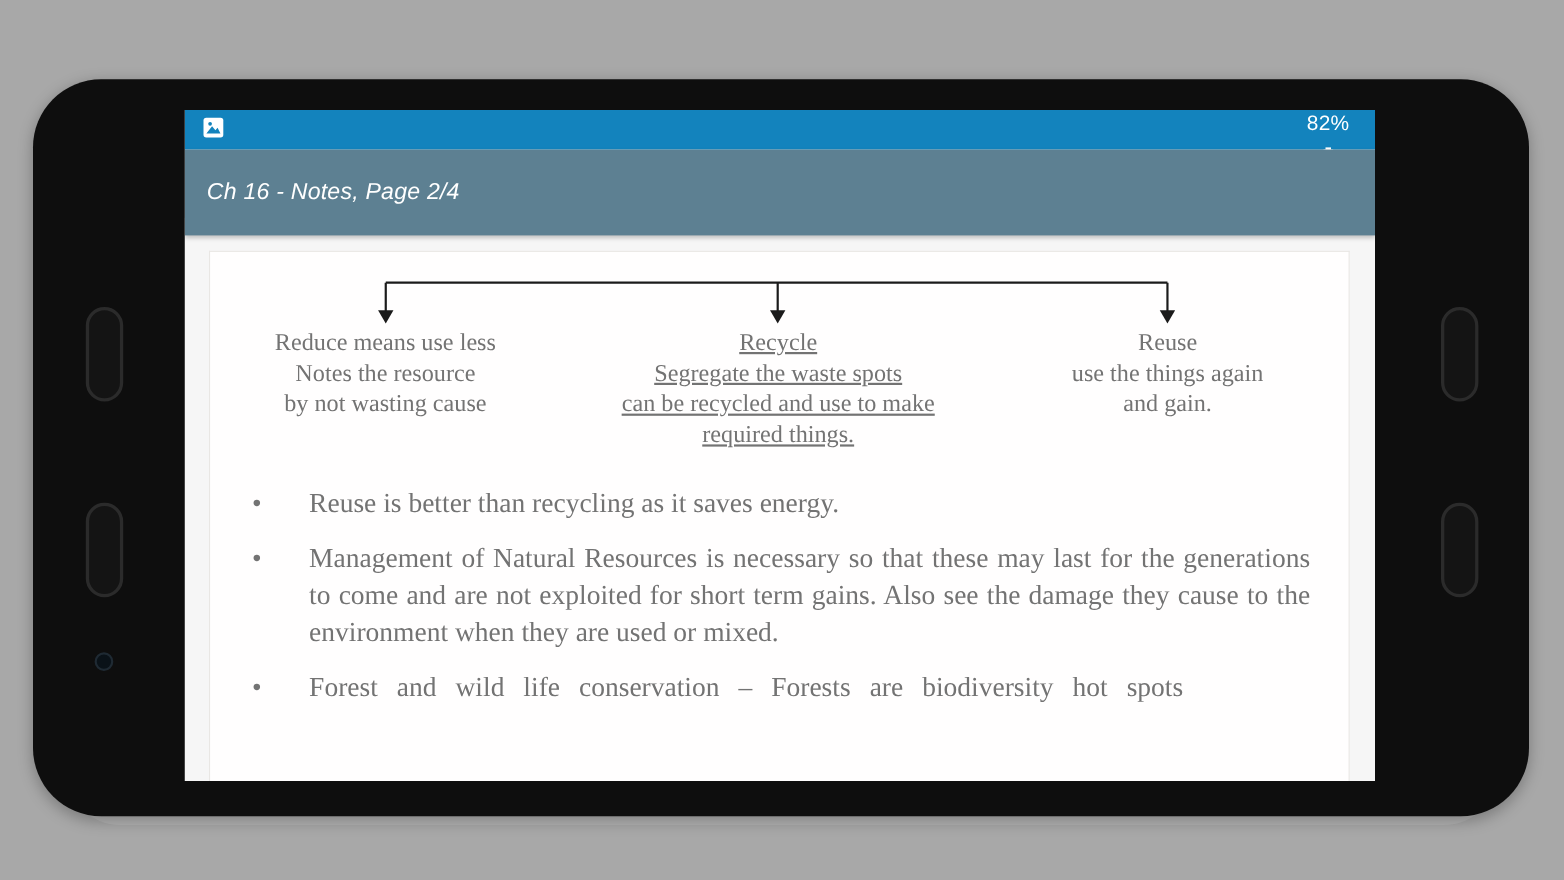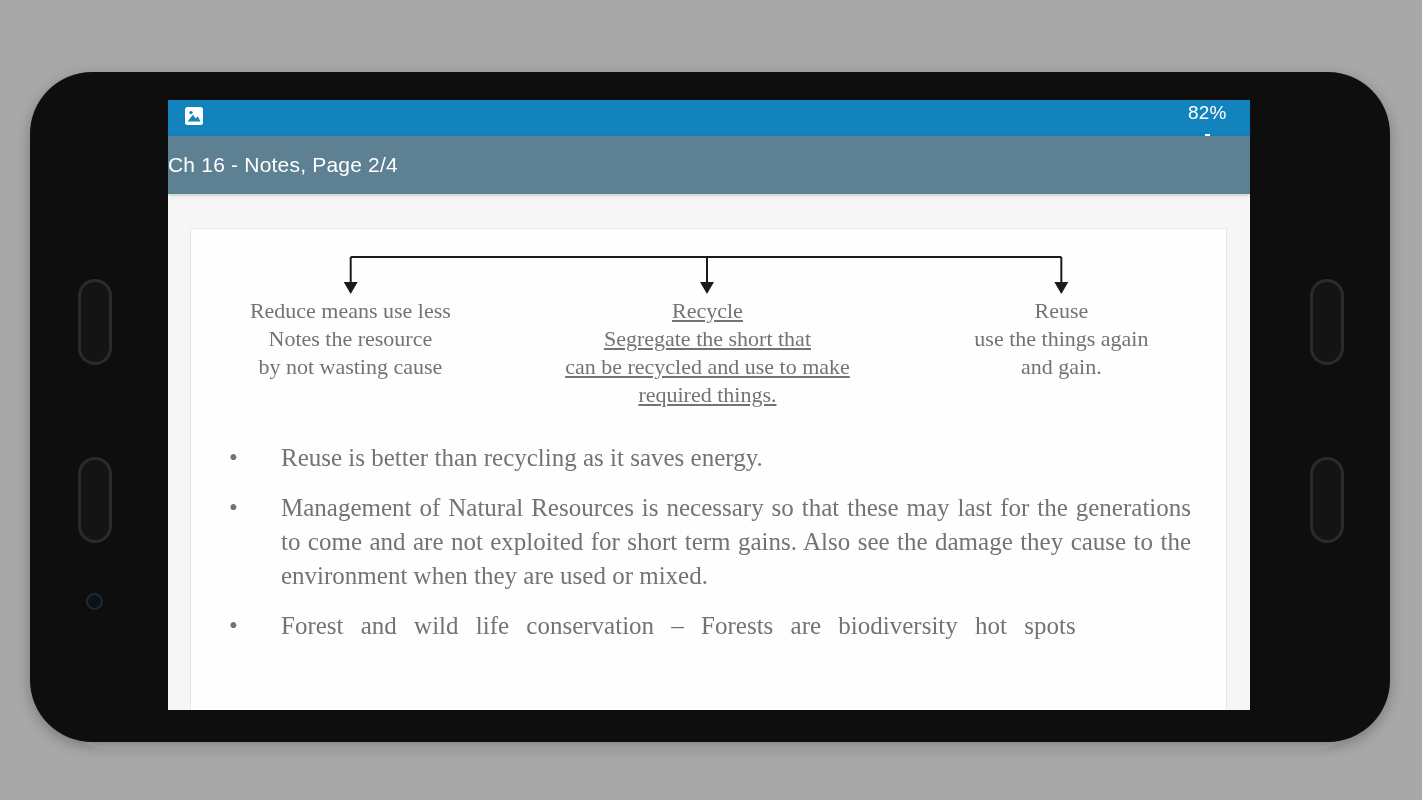"Ch 16 - Notes, Page" .app-bar { font-style: none -> italic; height: 58px -> 78px; padding: 0 0 -> 0 20px }
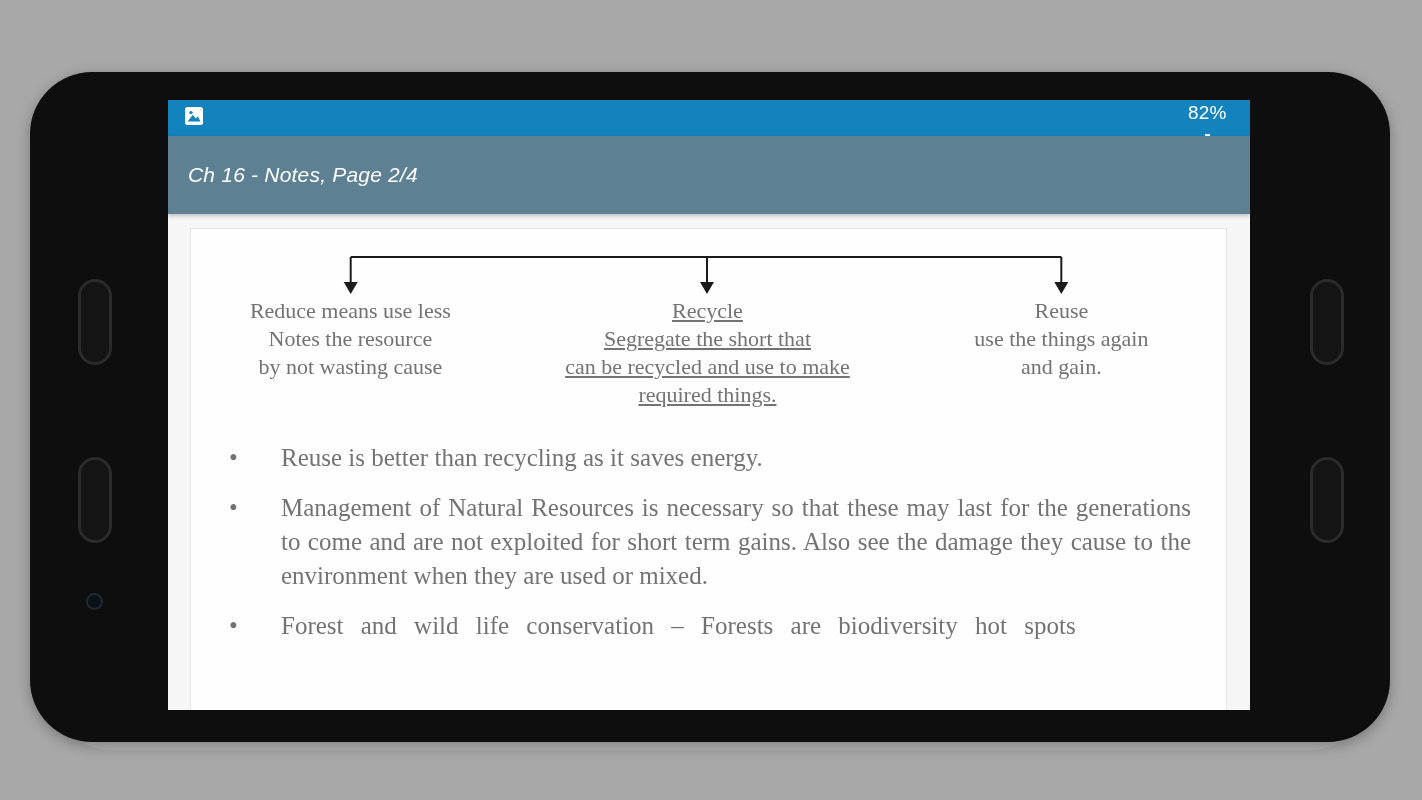"Segregate the short that" span { text: short that -> waste spots }
